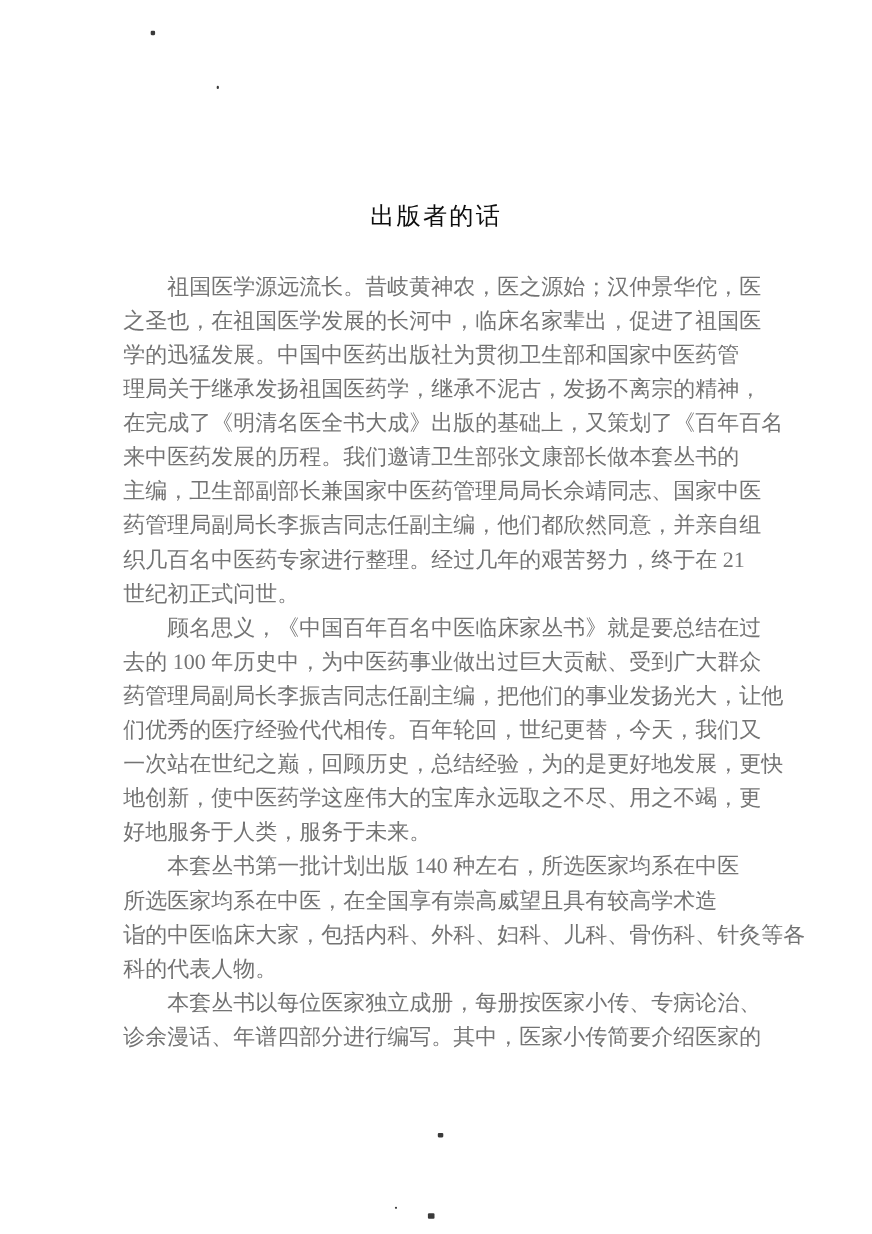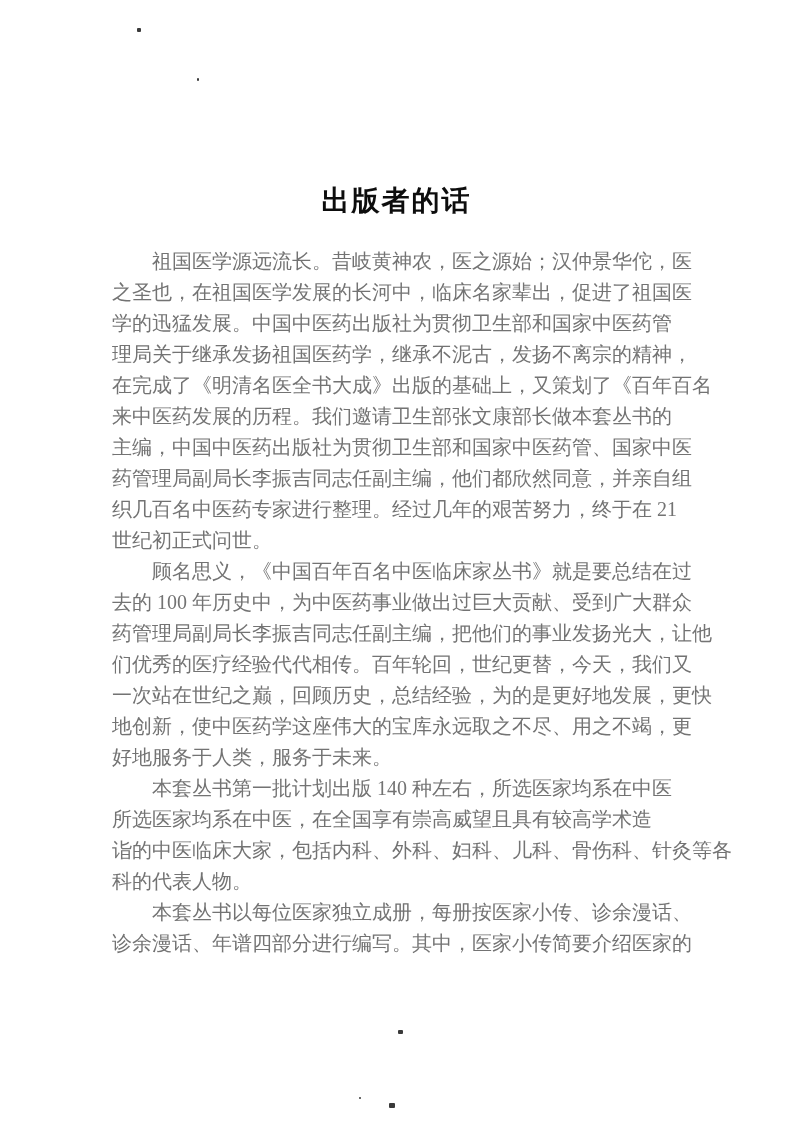"出版者的话" .doc-title { font-size: 28px -> 22px; font-weight: 700 -> 400 }
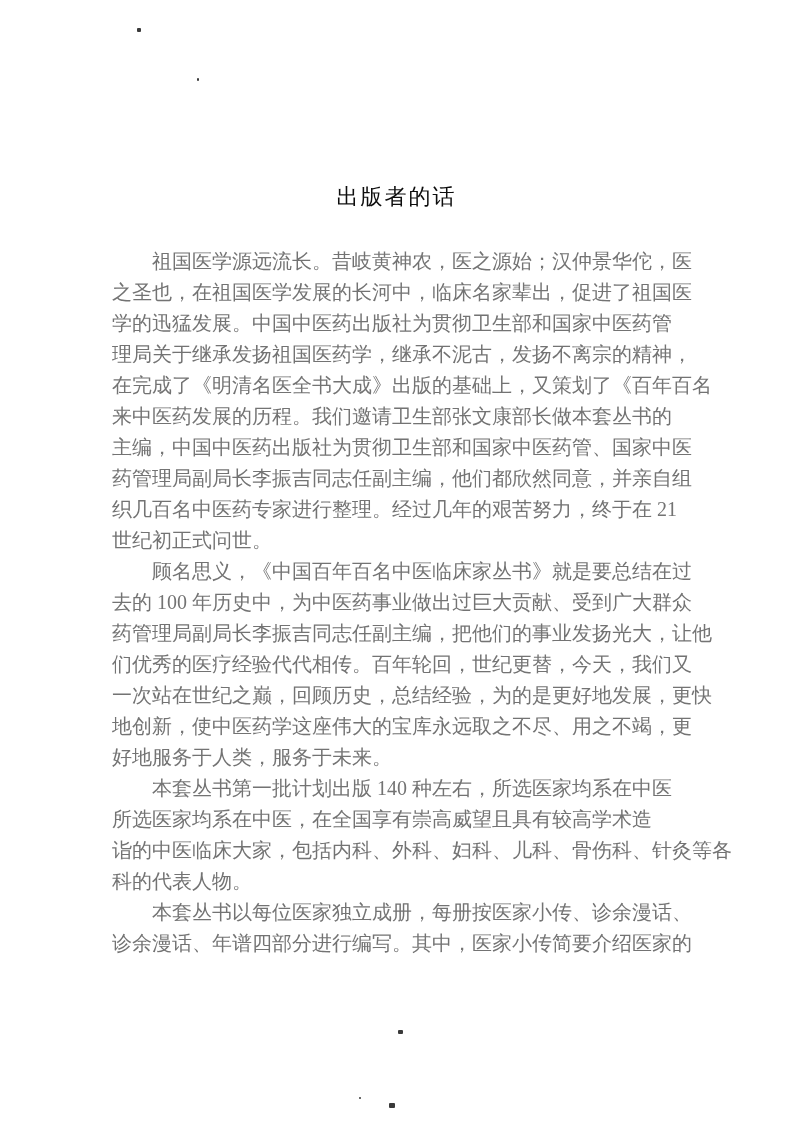"主编，中国中医药出版社为贯彻卫生部和国家中医药管、国家中医" div.line { text: 中国中医药出版社为贯彻卫生部和国家中医药管 -> 卫生部副部长兼国家中医药管理局局长佘靖同志 }
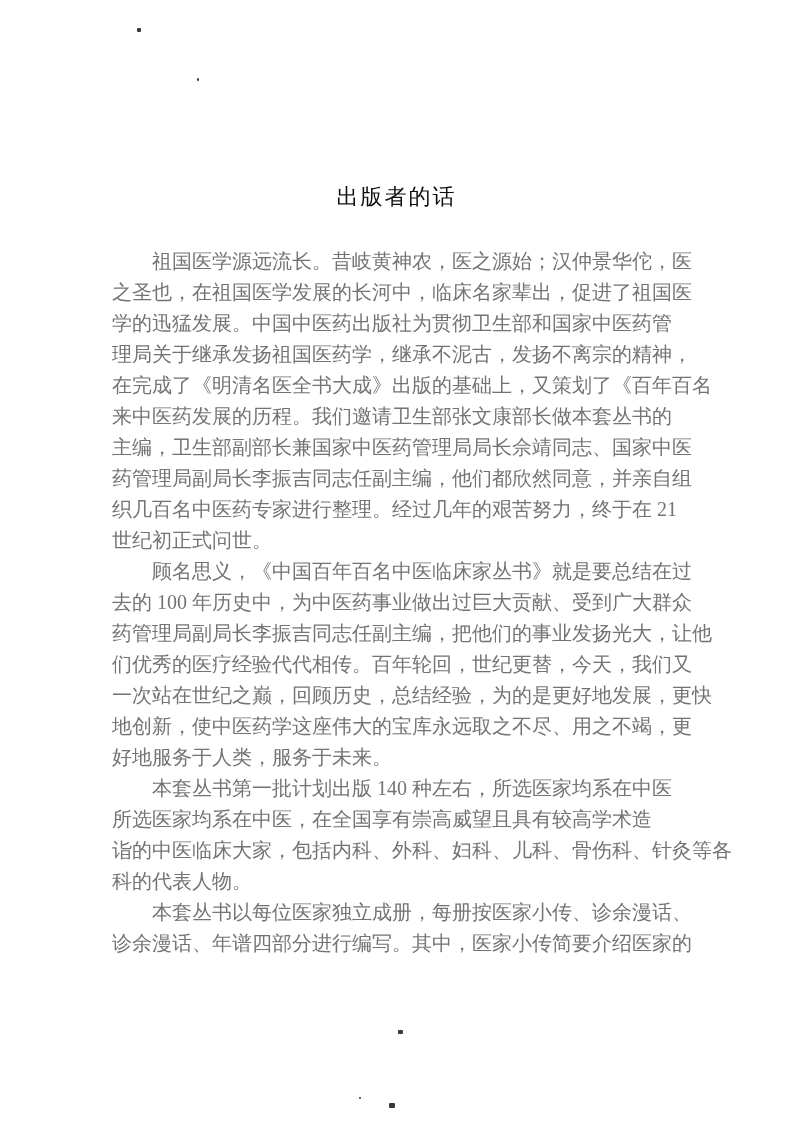"本套丛书以每位医家独立成册，每册按医家小传、诊余漫话、" div.line { text: 诊余漫话 -> 专病论治 }
